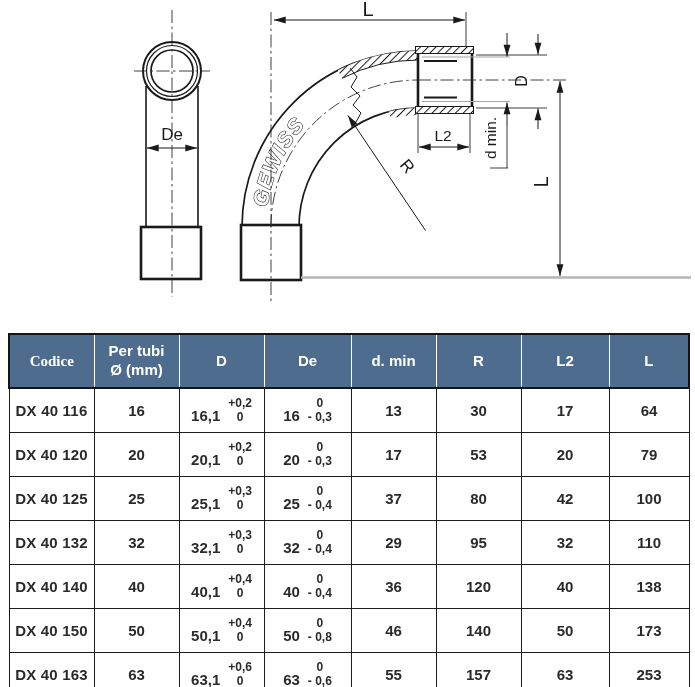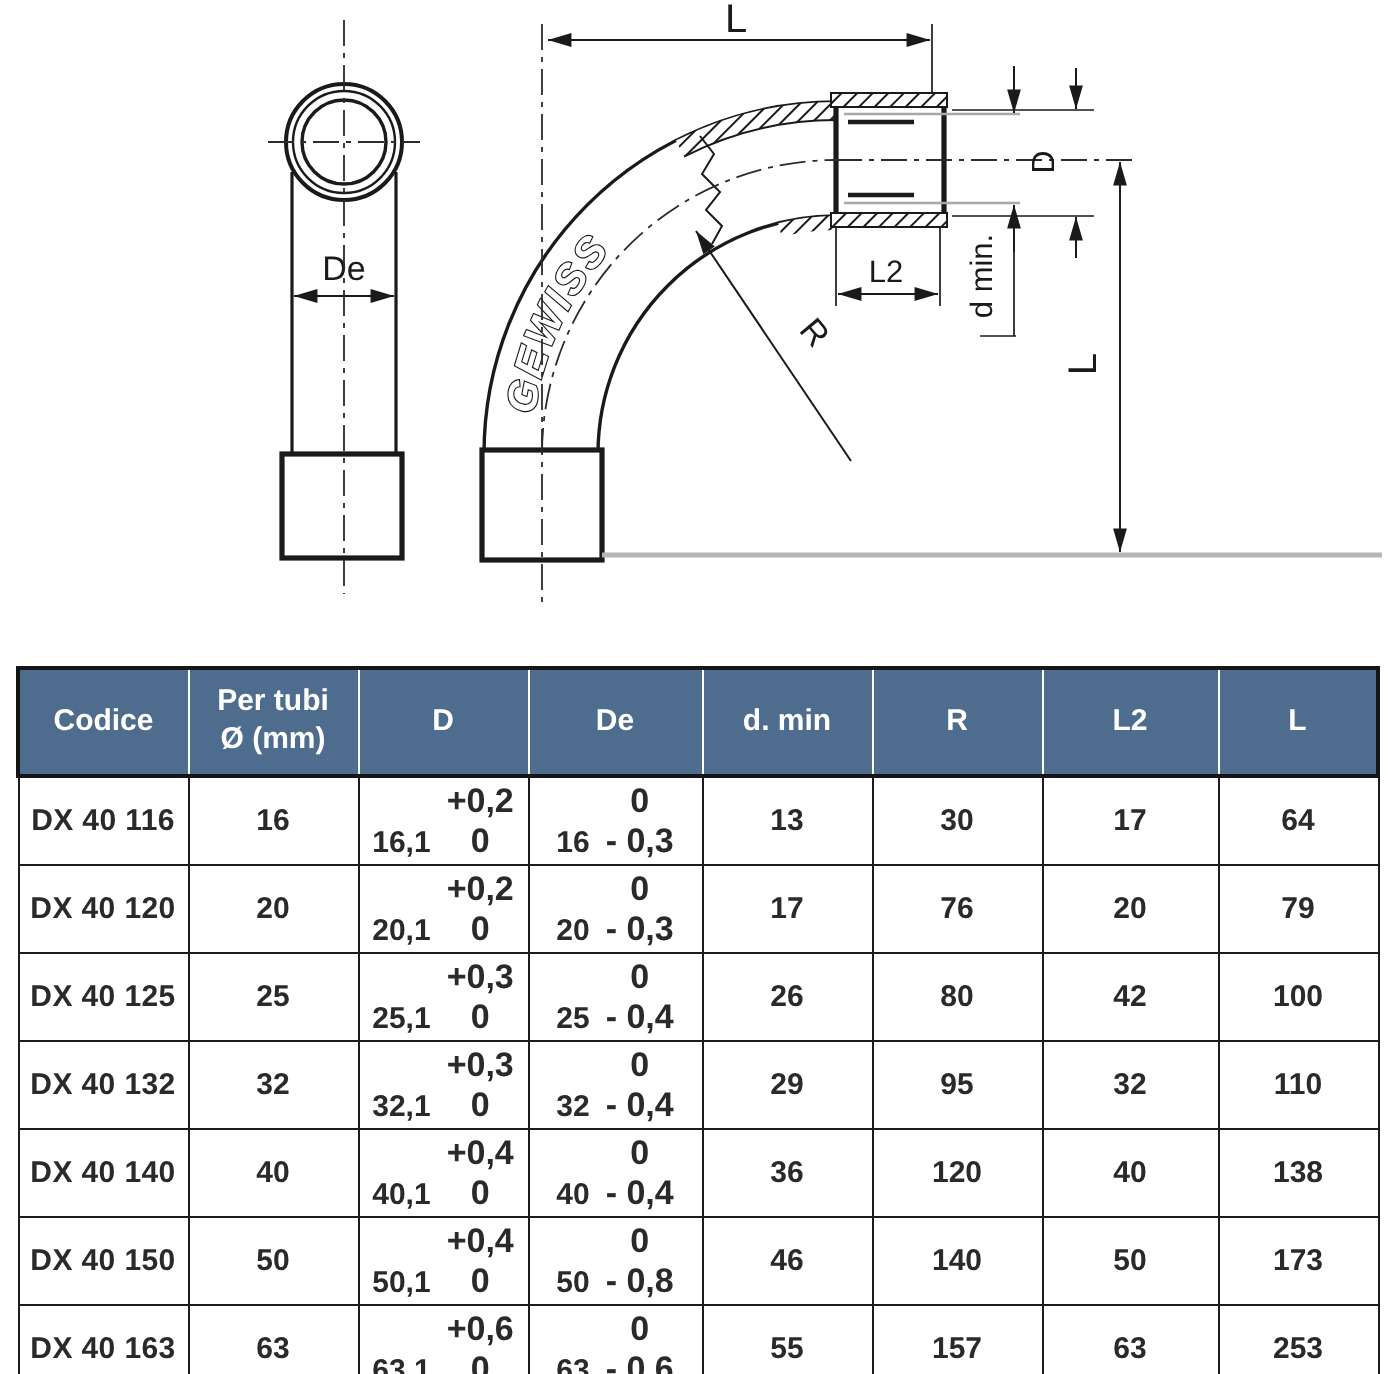"Codice" thead th:first-child { font-family: none -> Liberation Serif, serif }
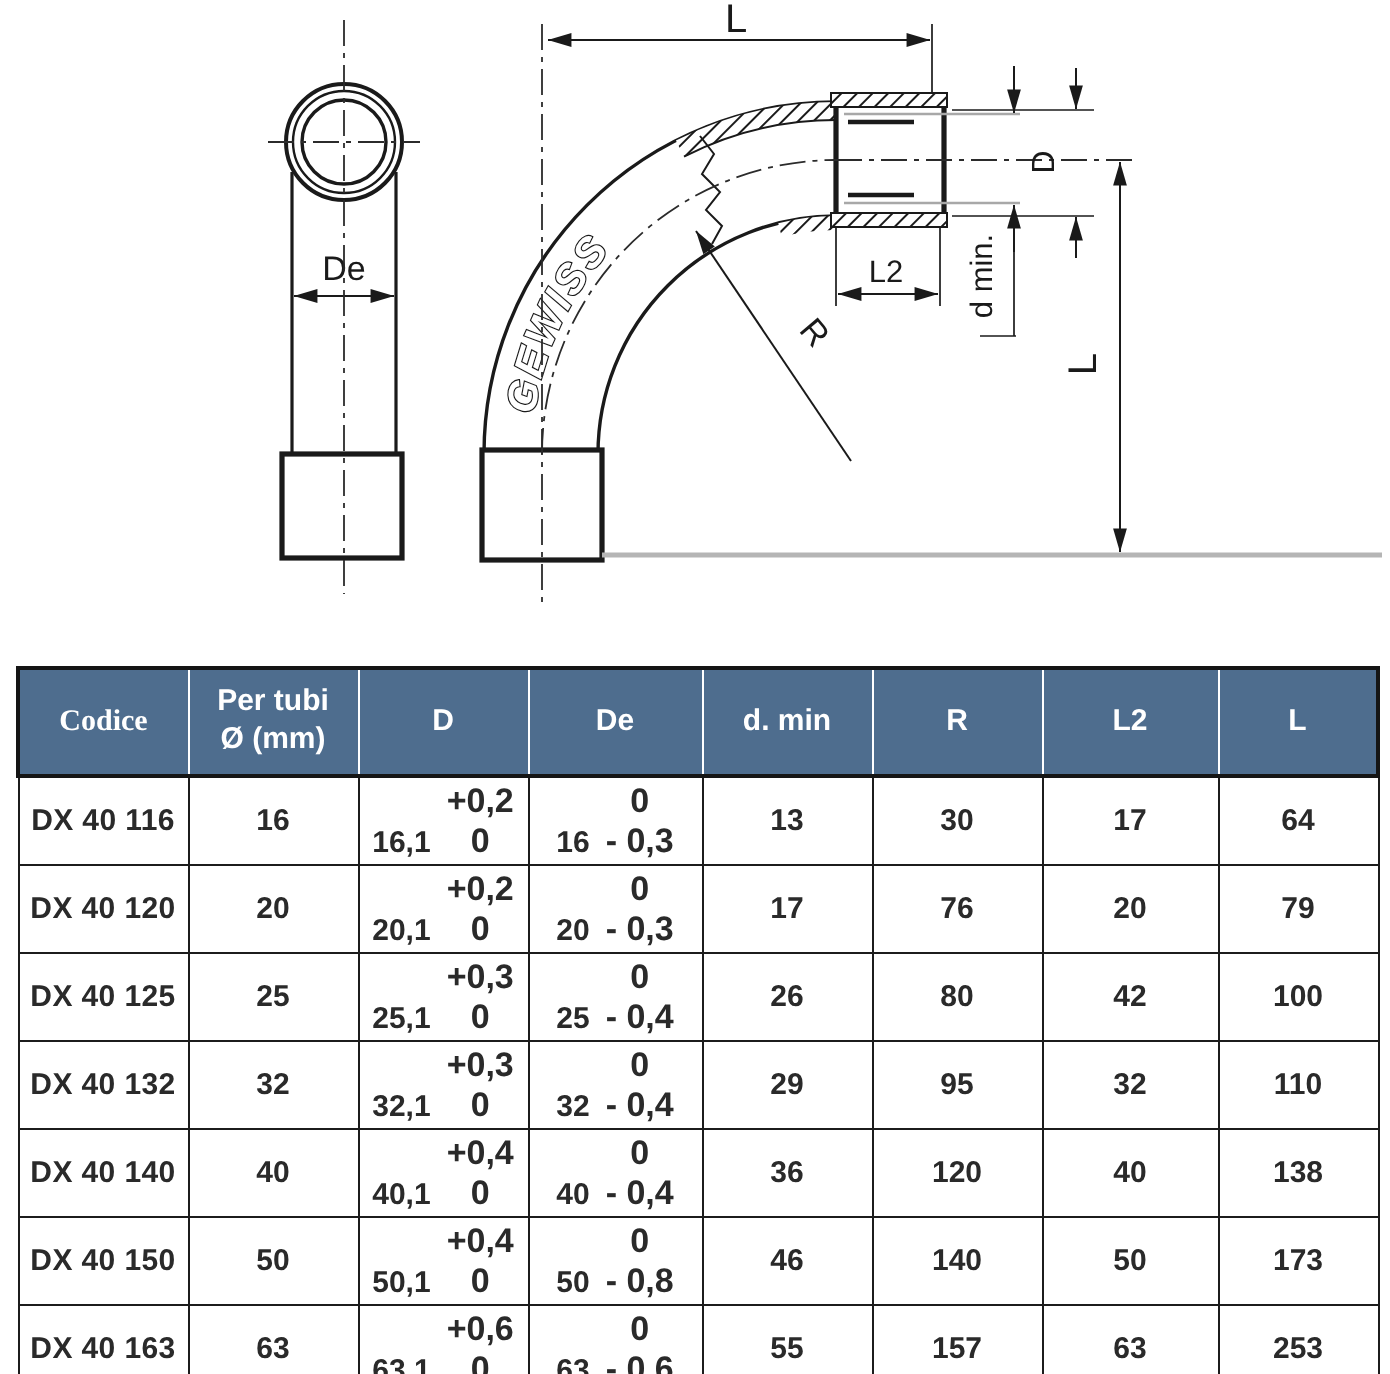"+0,2" .tol { font-size: 17px -> 12px }
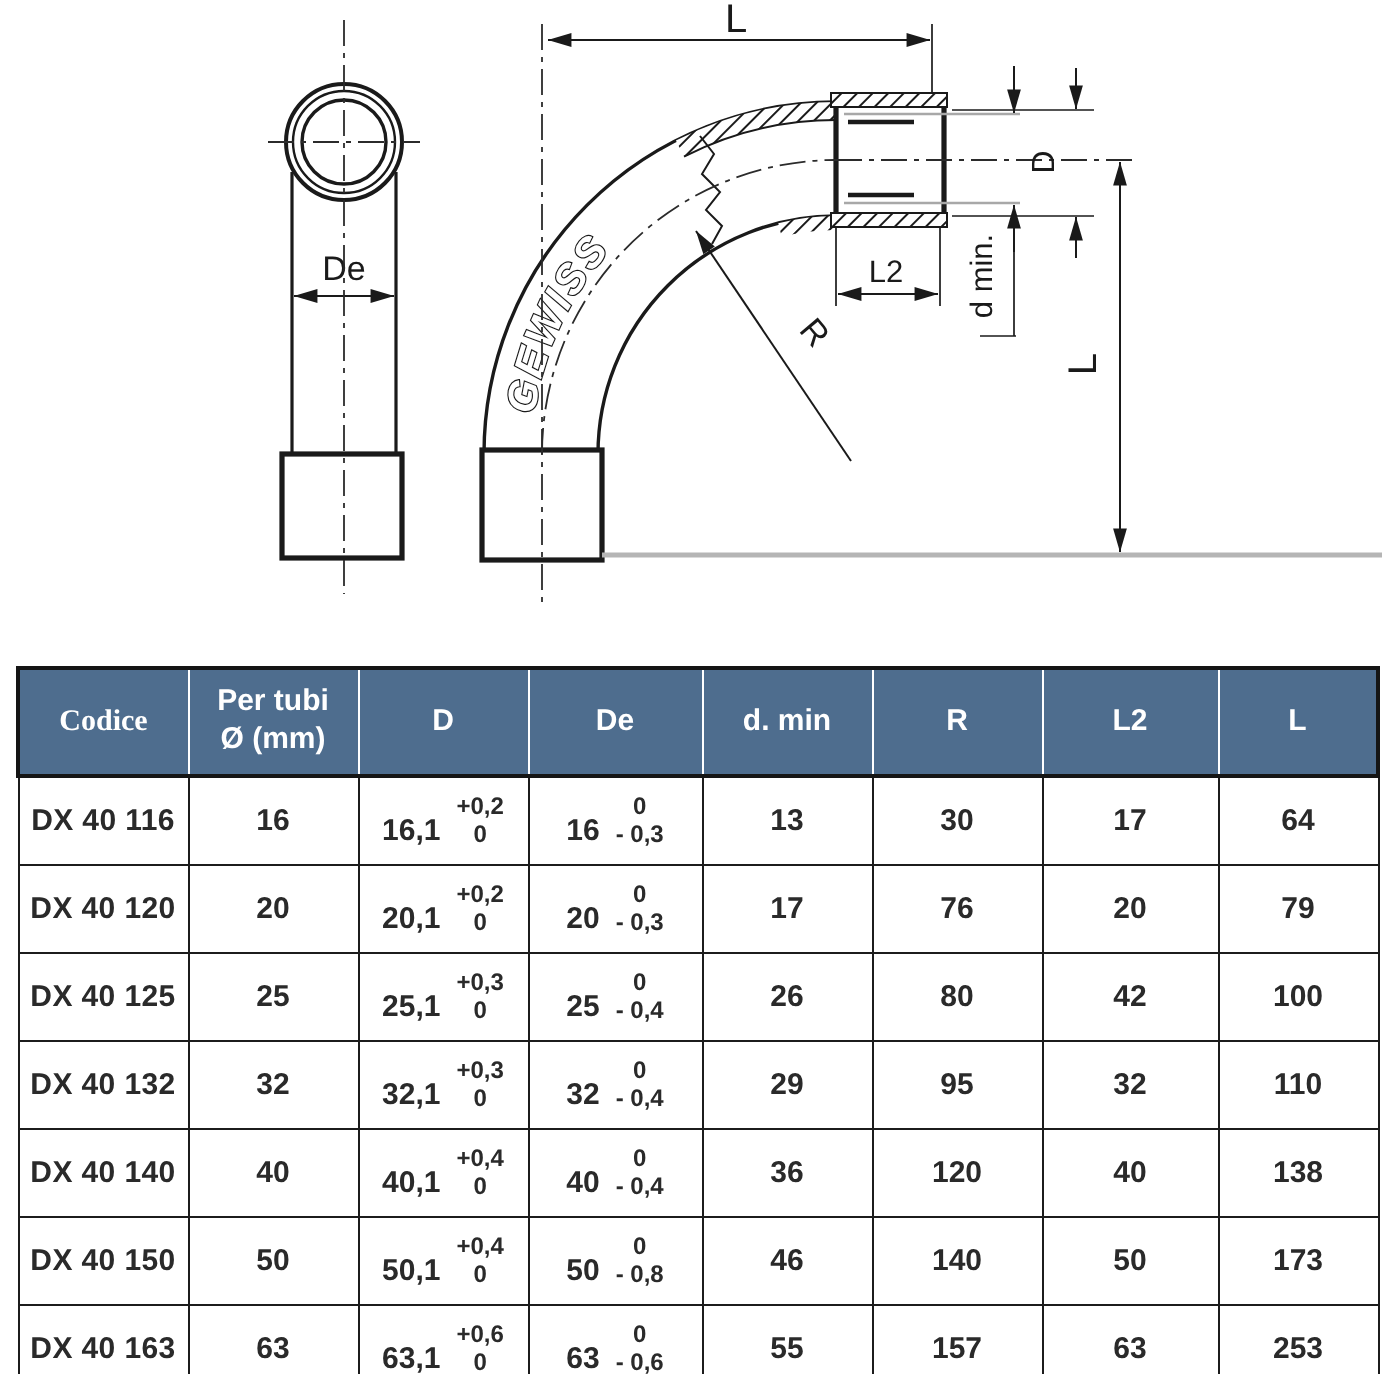"76" td { text: 76 -> 53 }
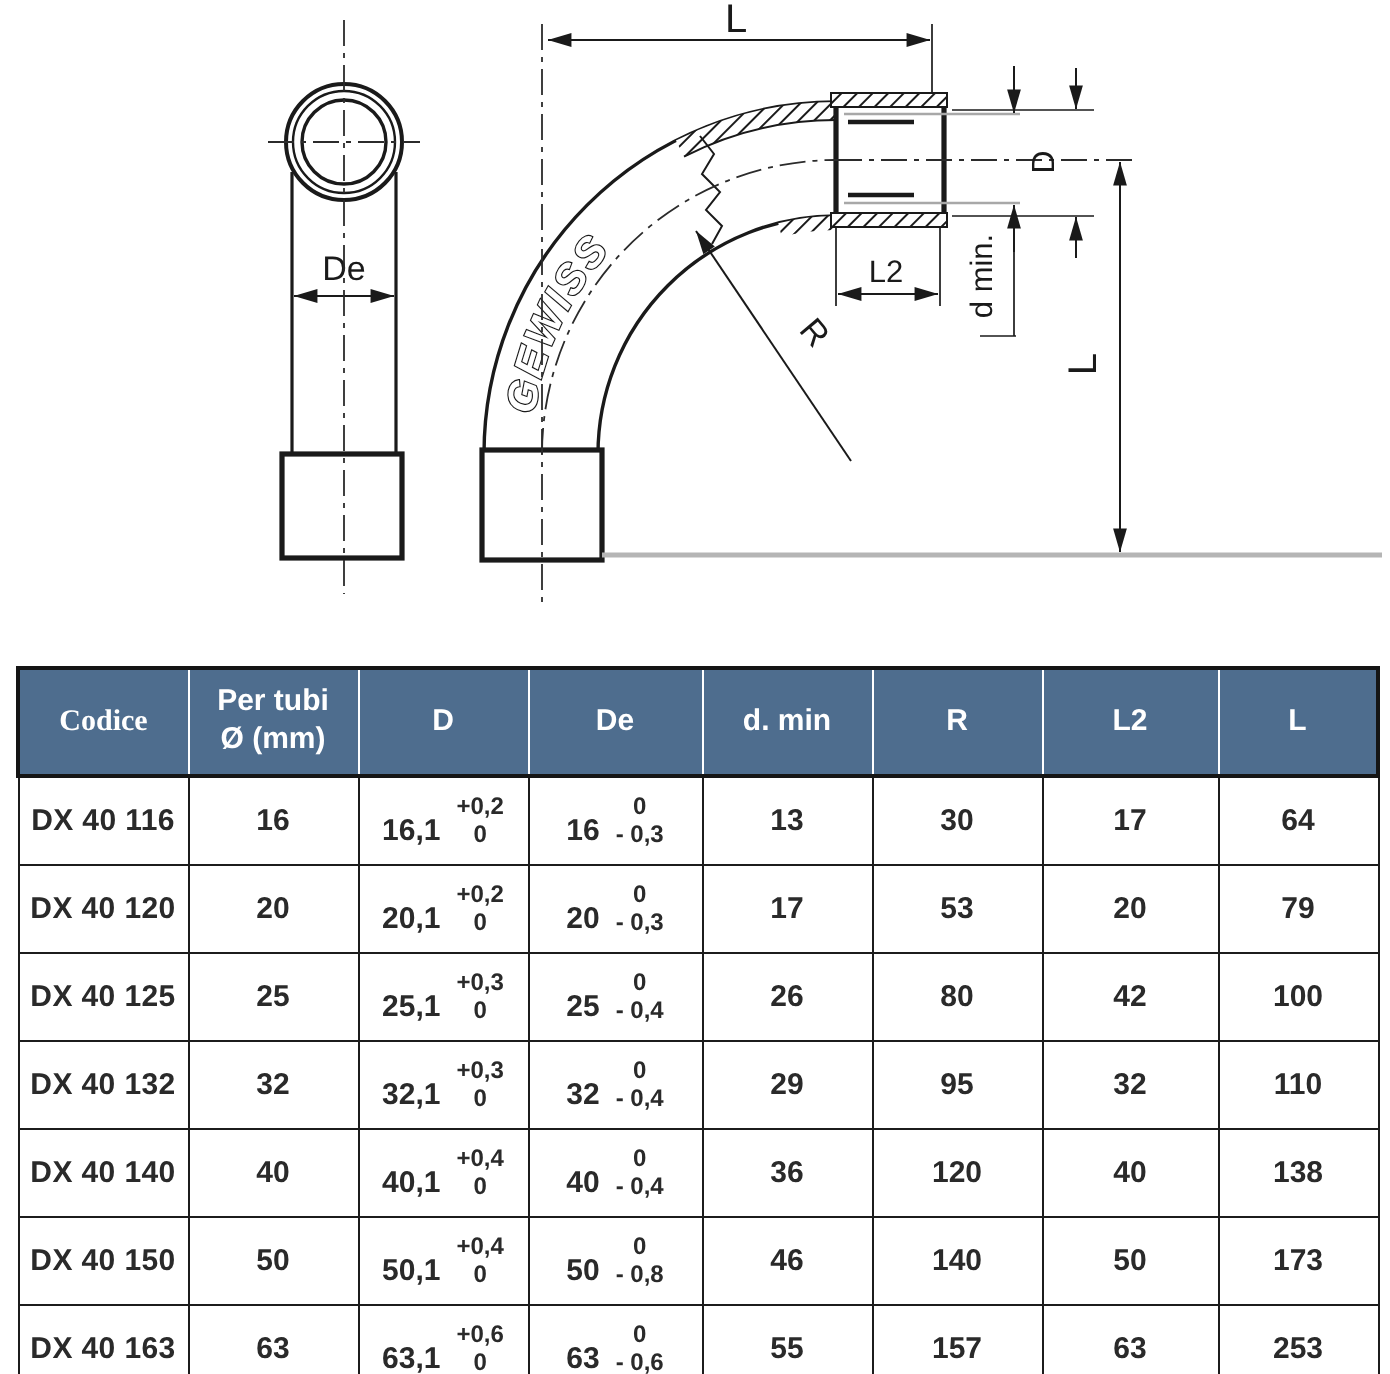"26" td { text: 26 -> 37 }
